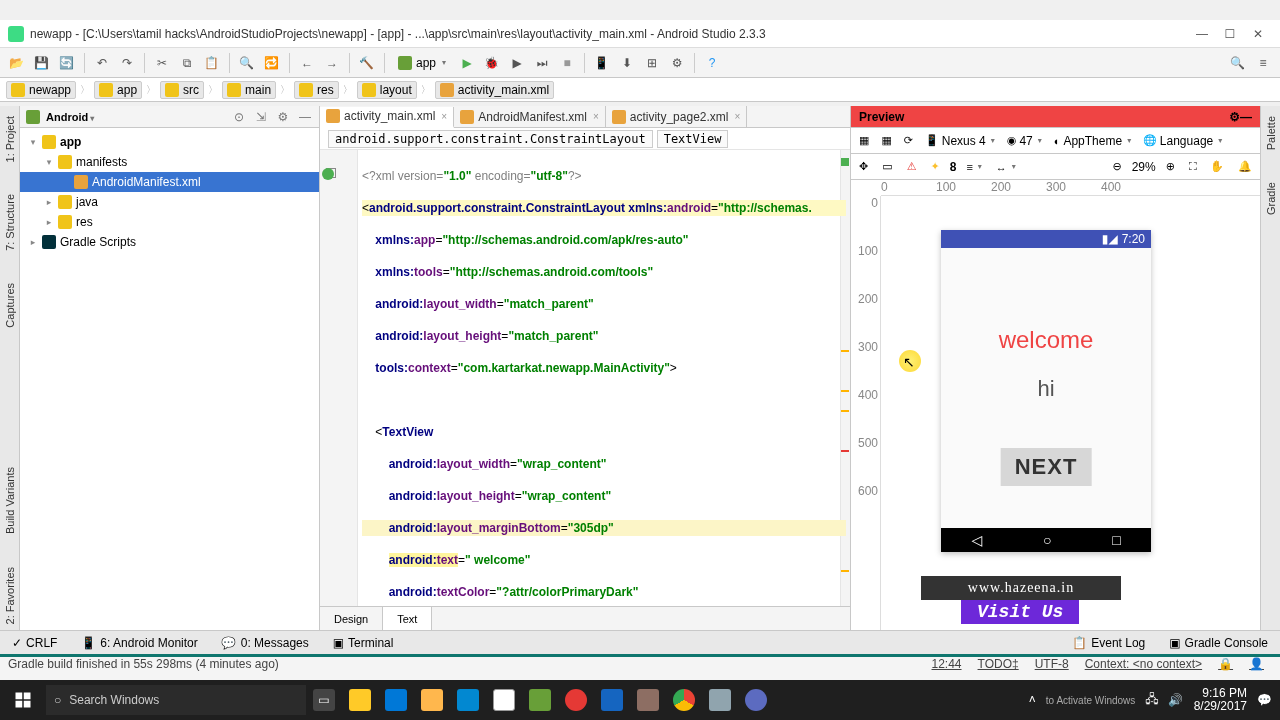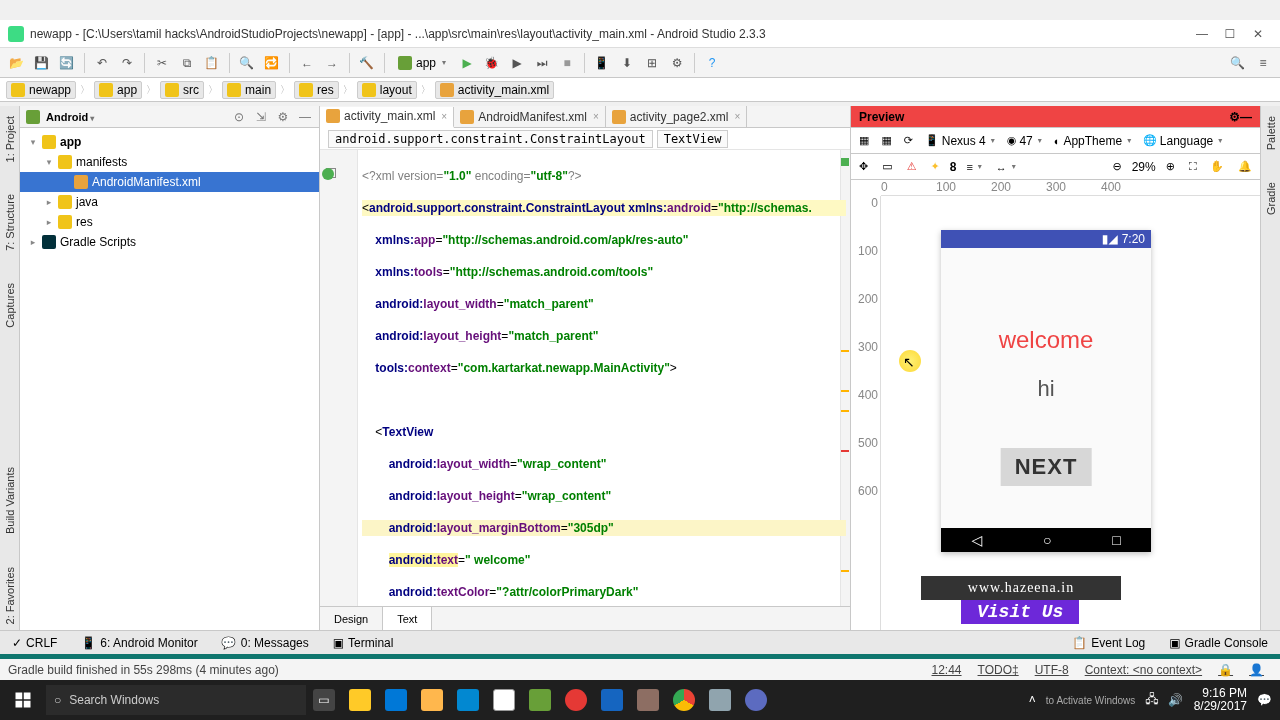"Gradle build finished in 55s" .status { align-items: center -> flex-start; border-top: 5px solid #0f766e -> 3px solid #0f766e }
